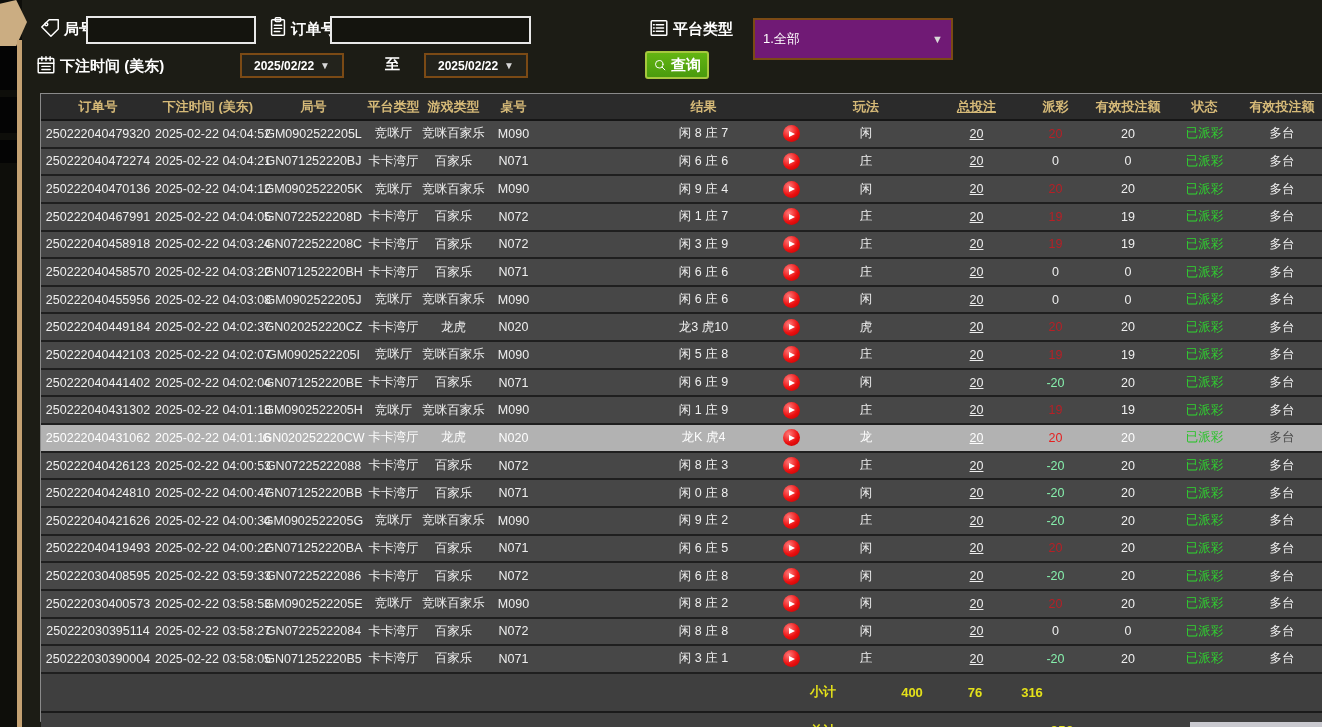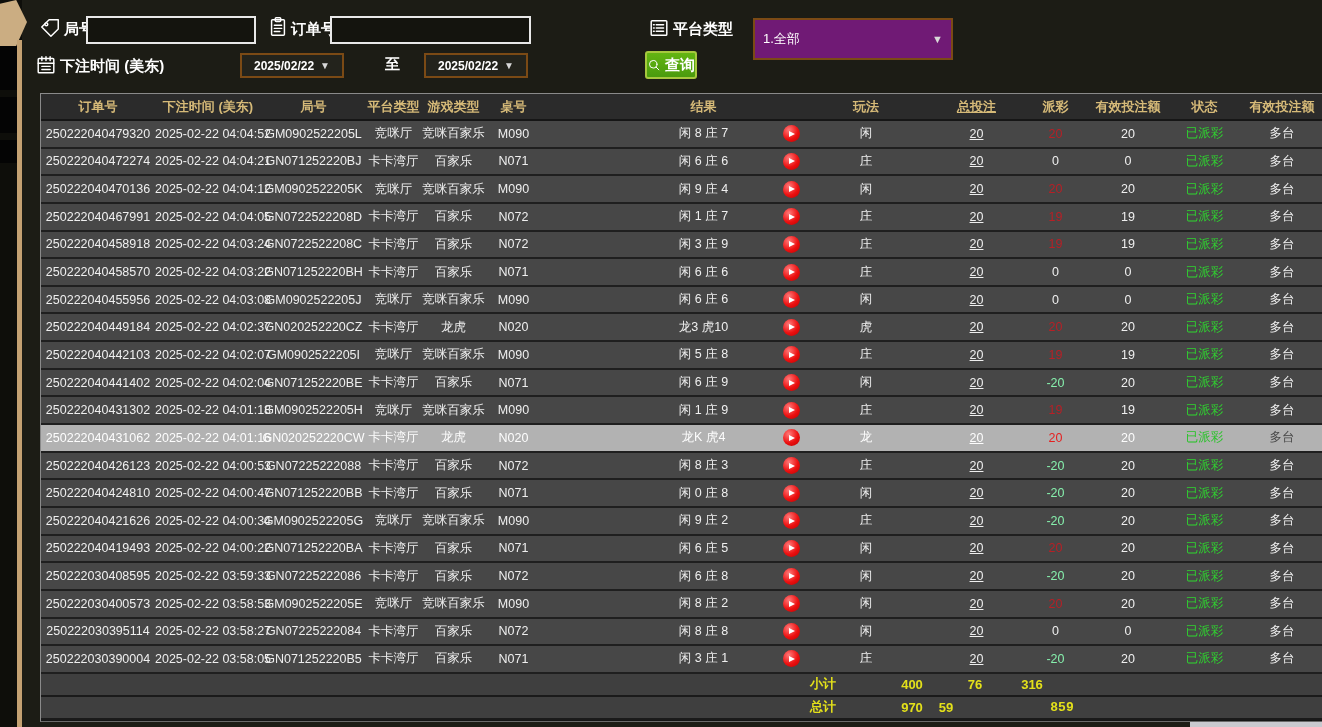"查询" .searchbtn { width: 52px -> 64px }
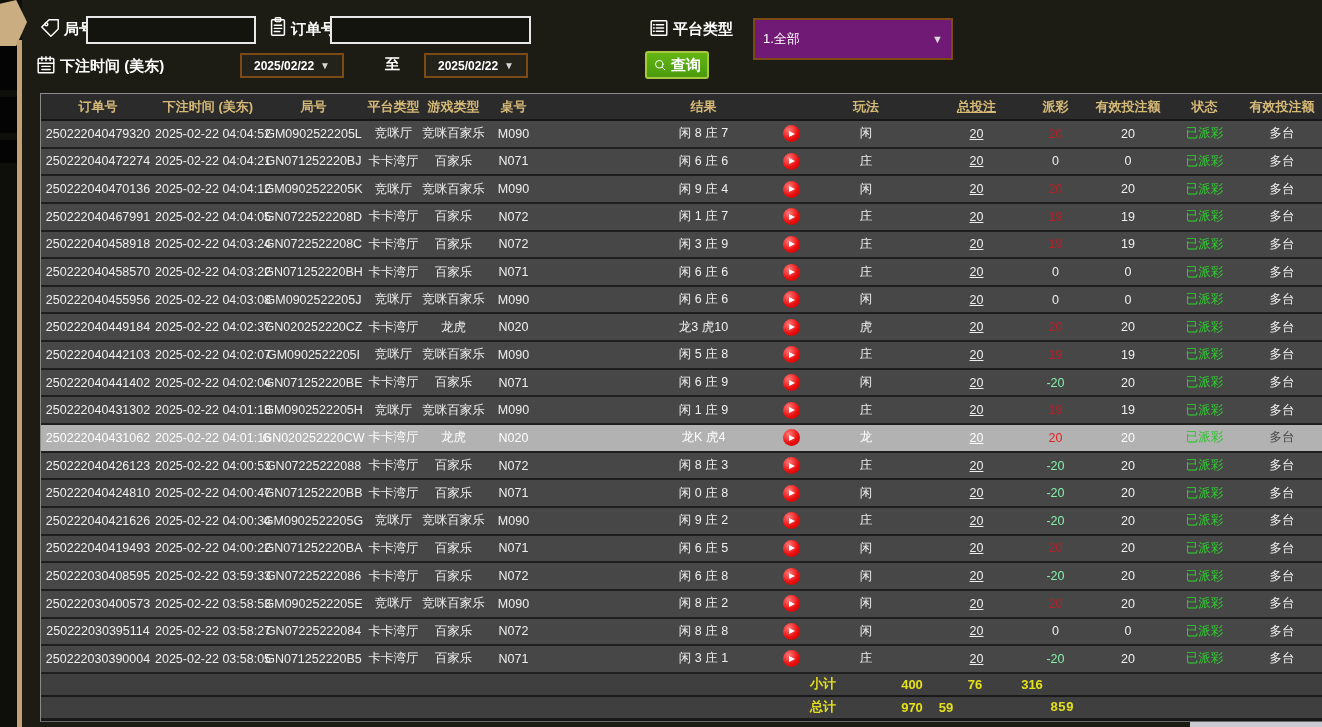"小计" .footwrap { height: 21px -> 37px }
